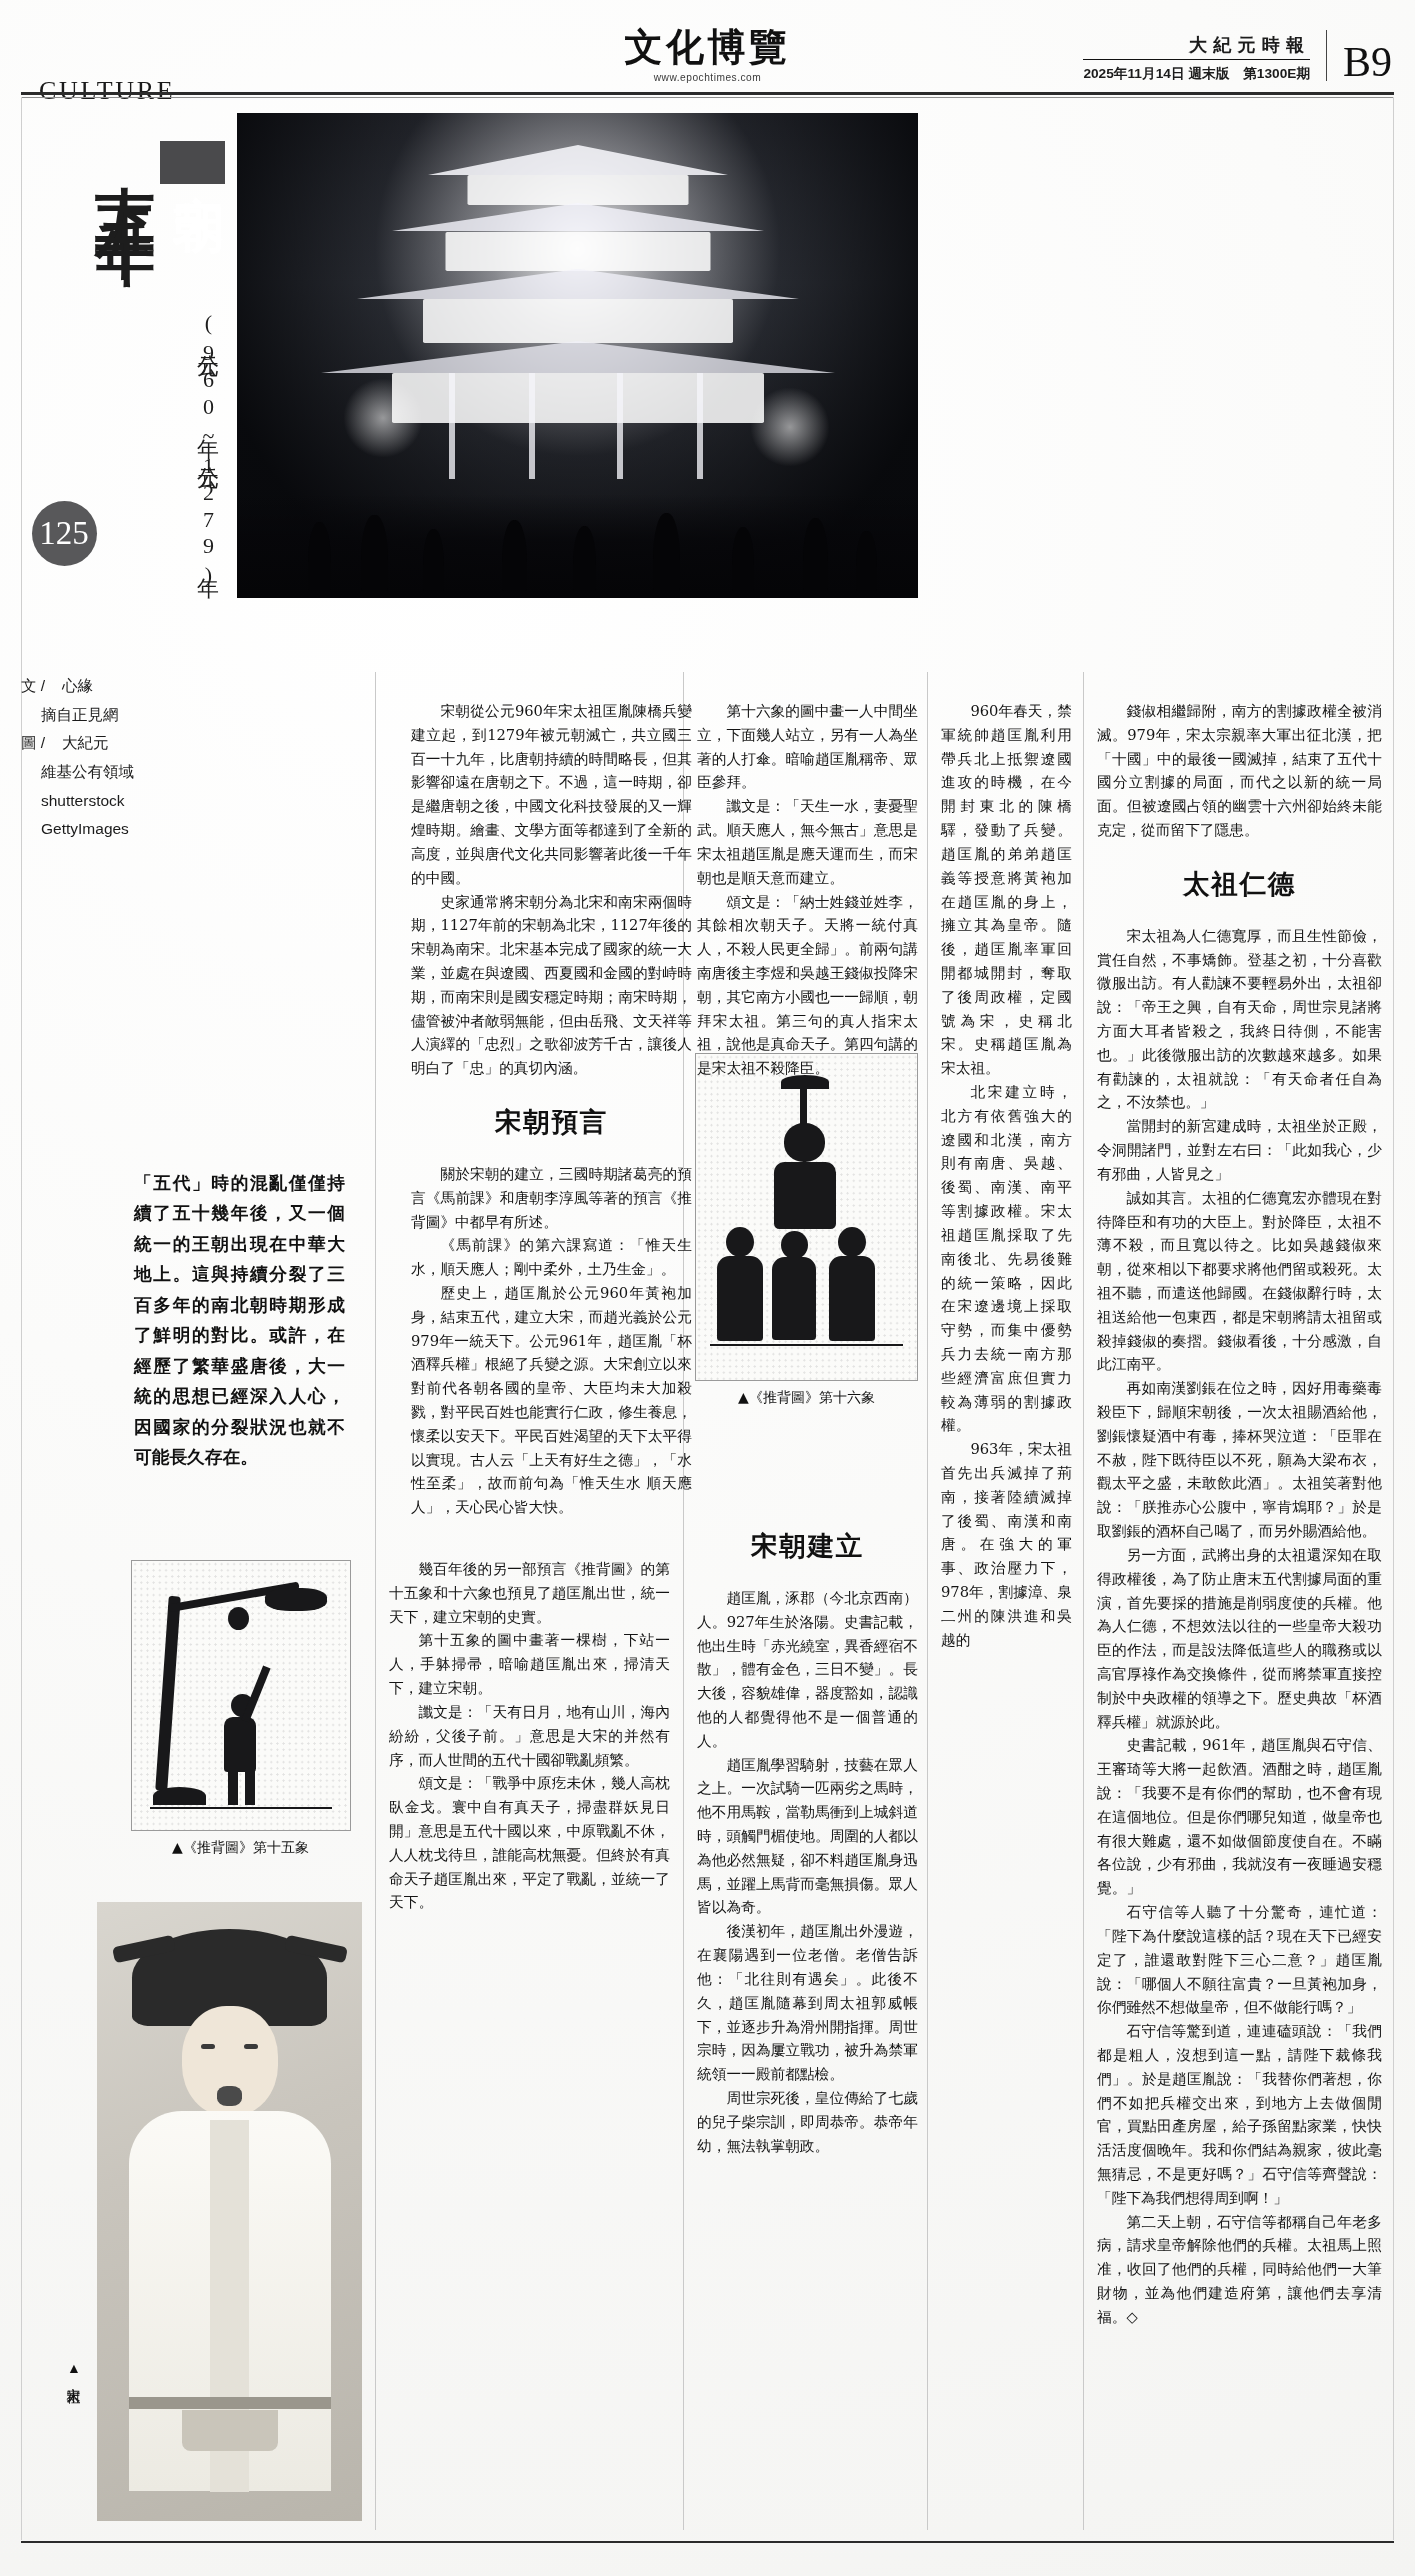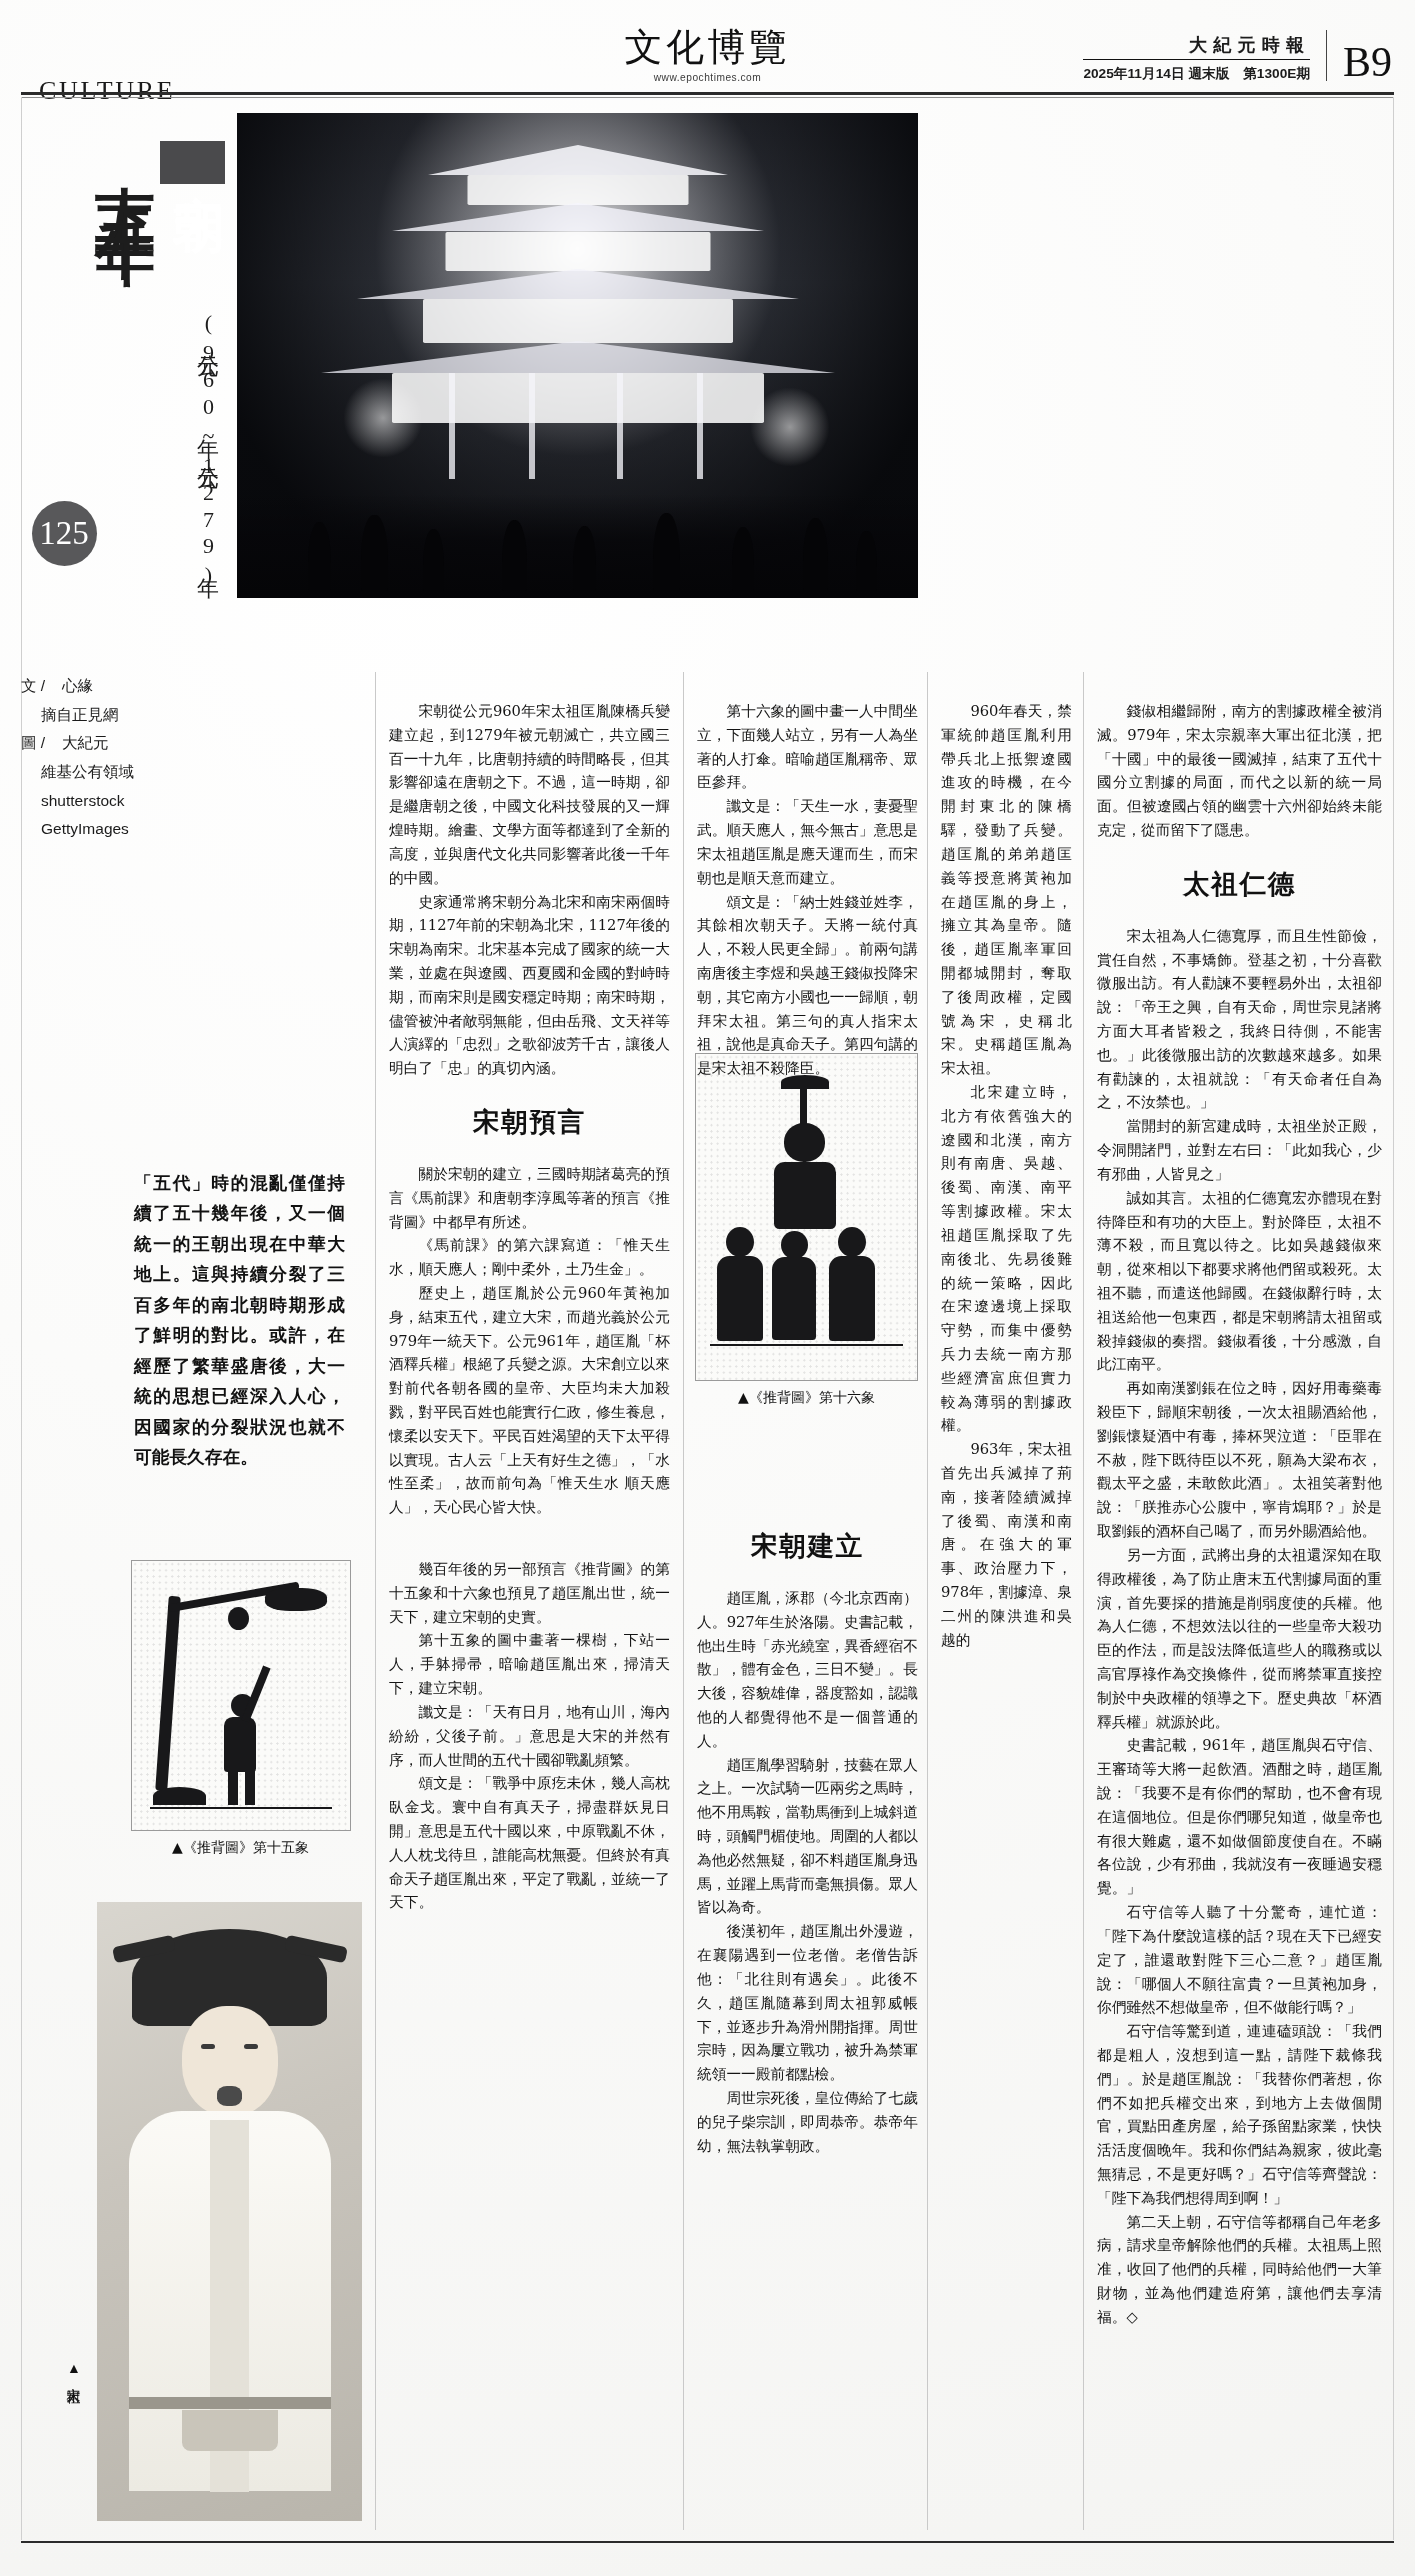"文化博覽" .center-head .cn { font-weight: 400 -> 700 }
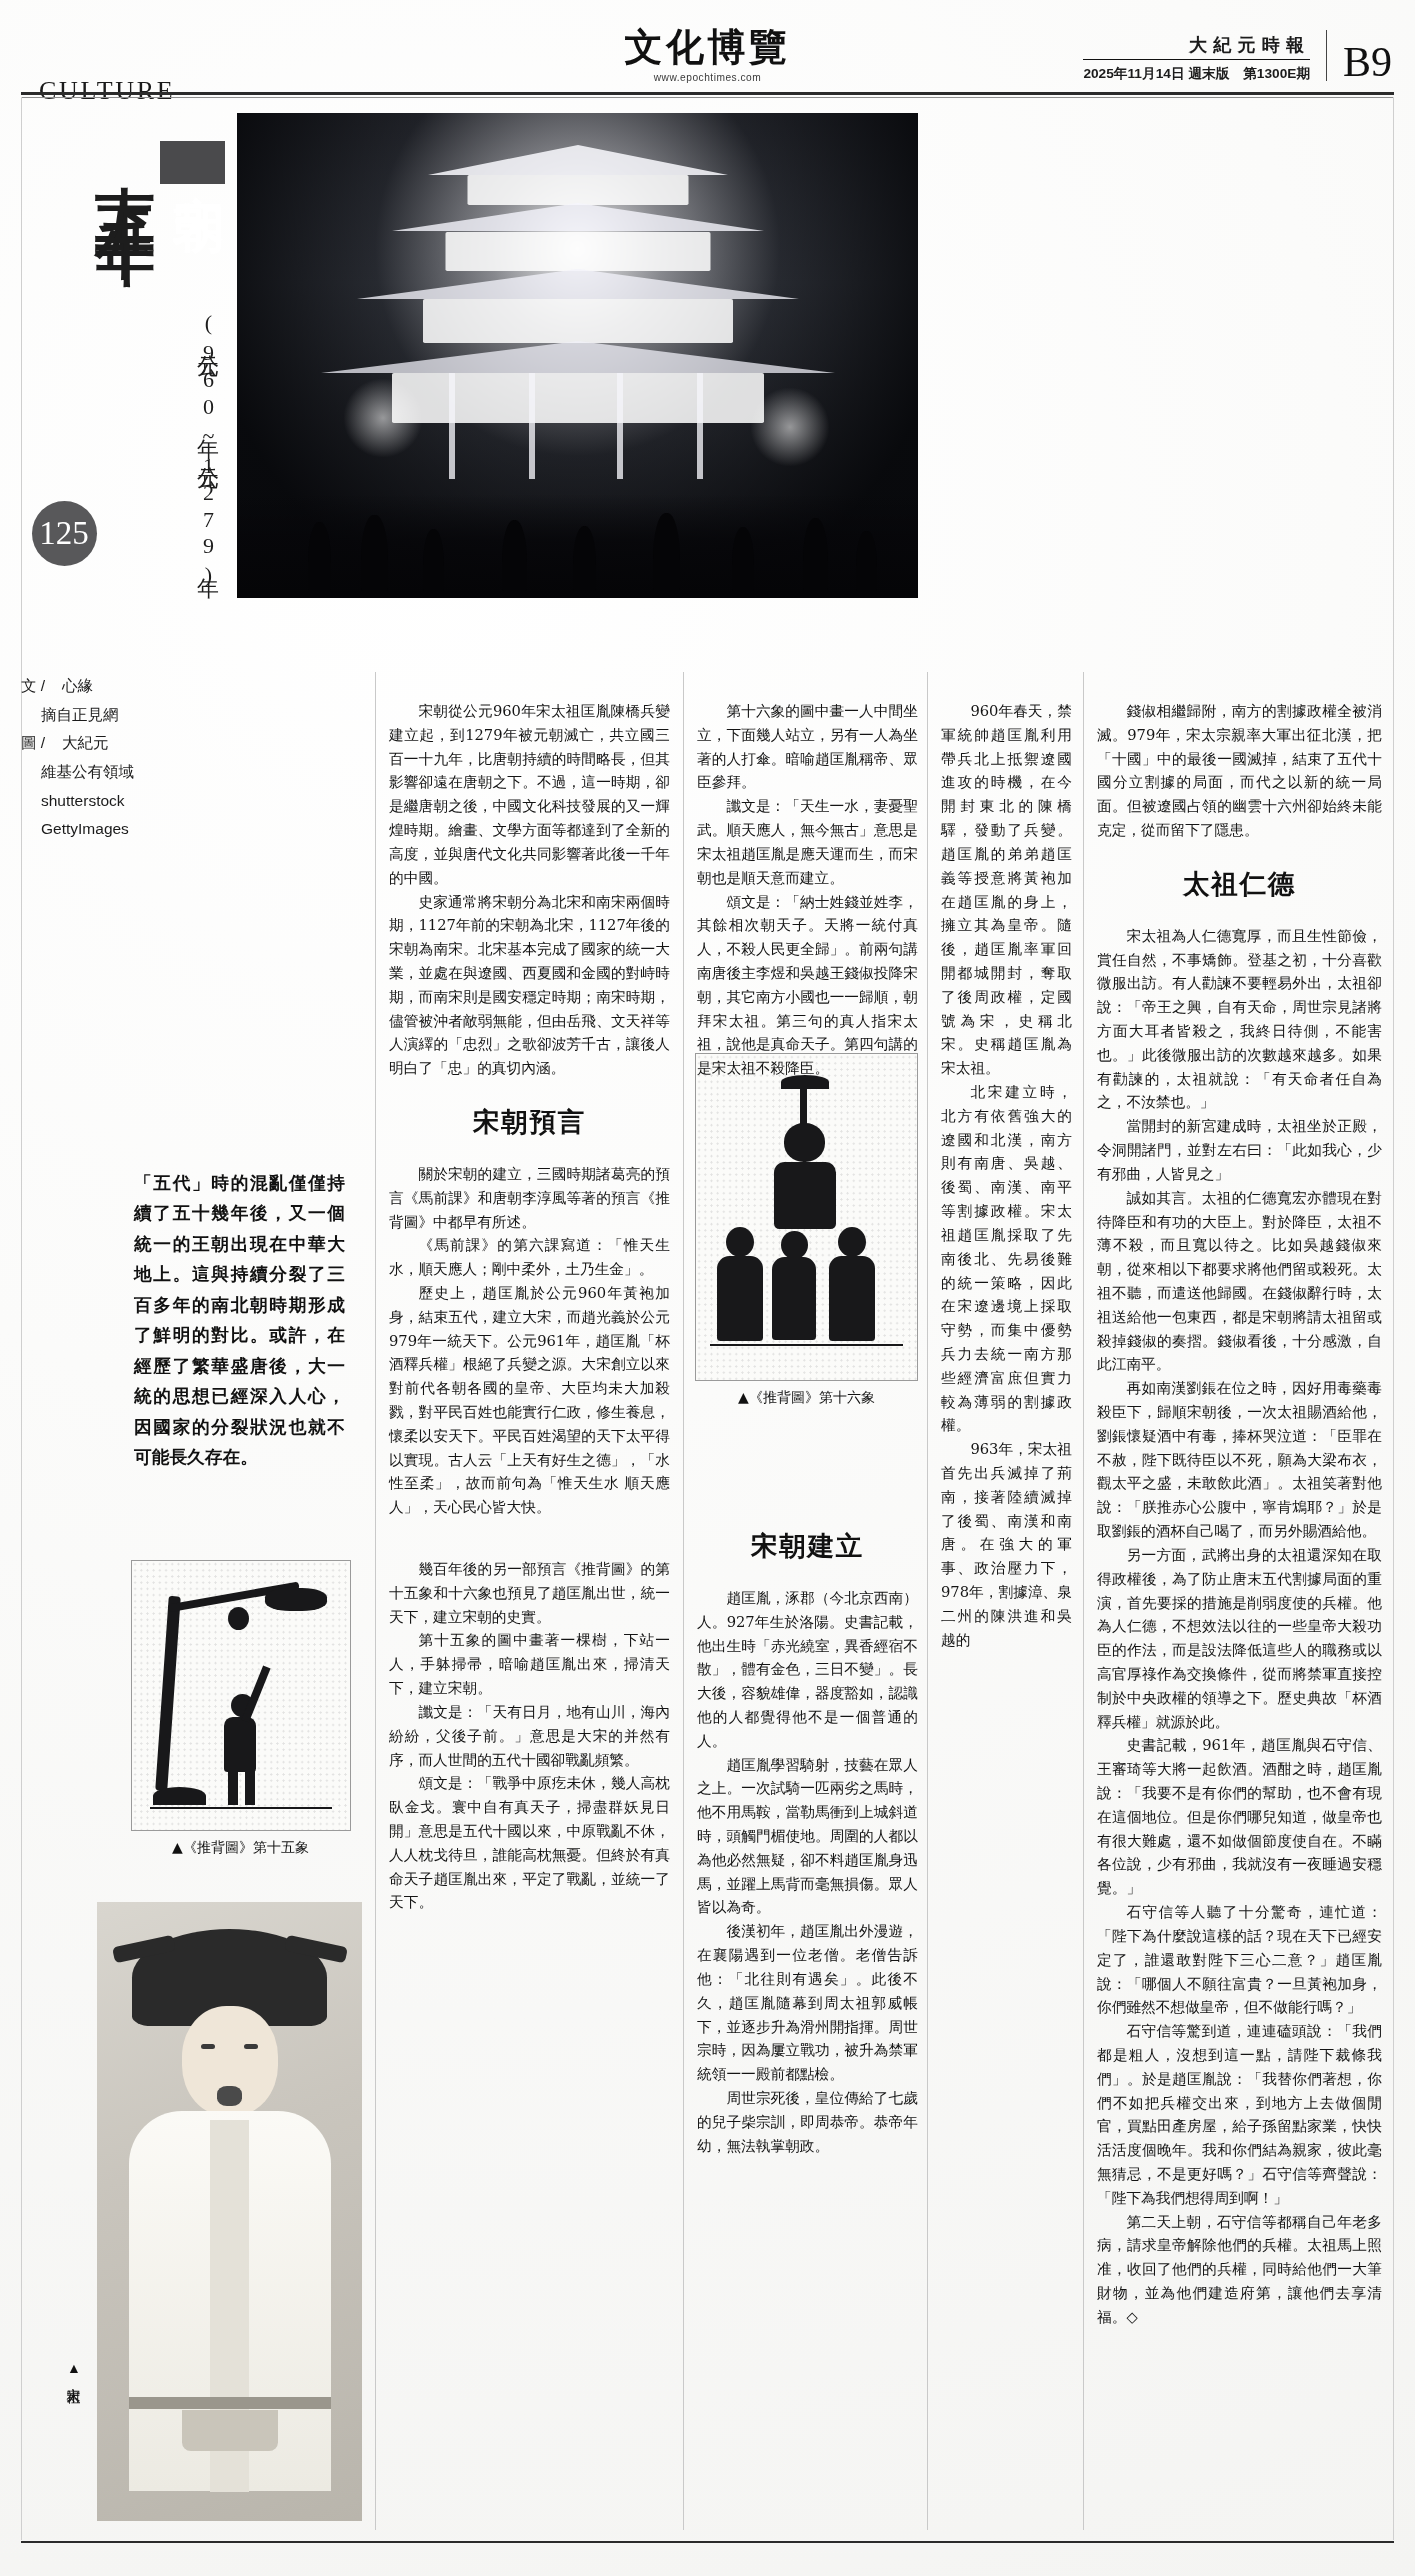"宋朝從公元960年宋太祖匡胤陳橋兵變建立起，到1279年被元朝滅亡，共立國三百一" div.col { left: 389px -> 411px }
